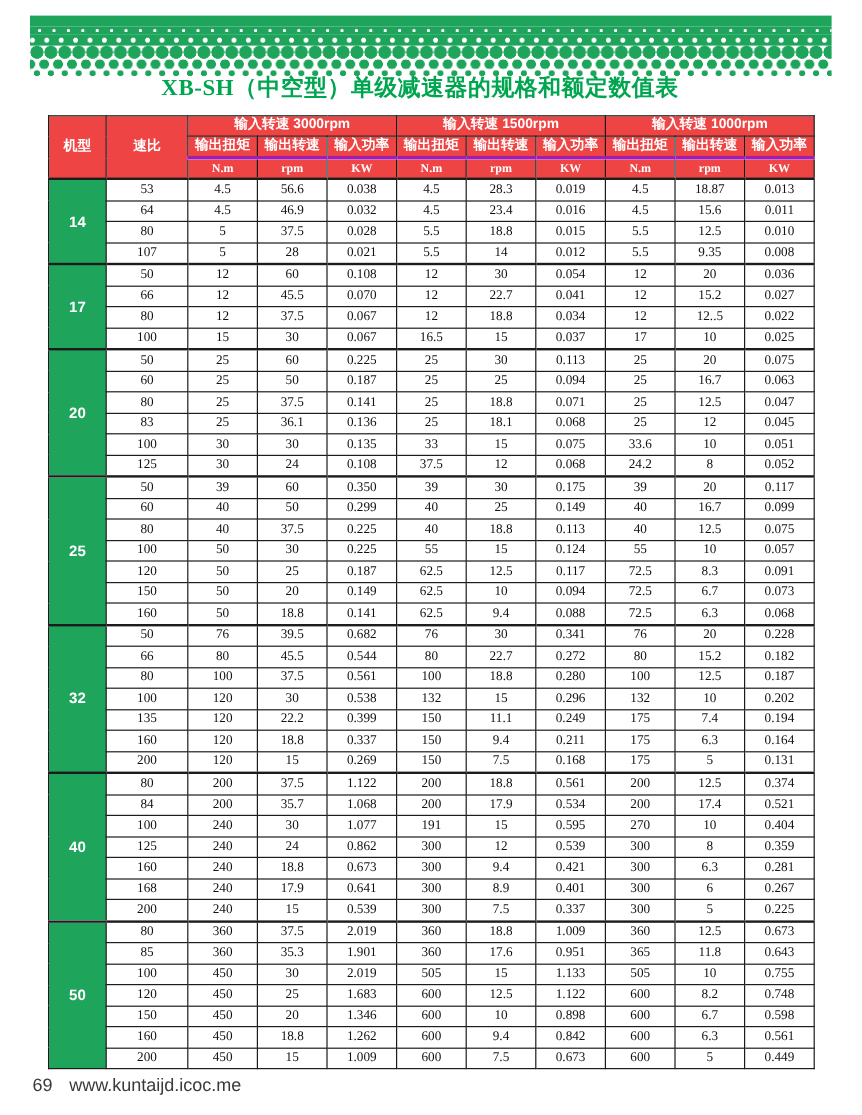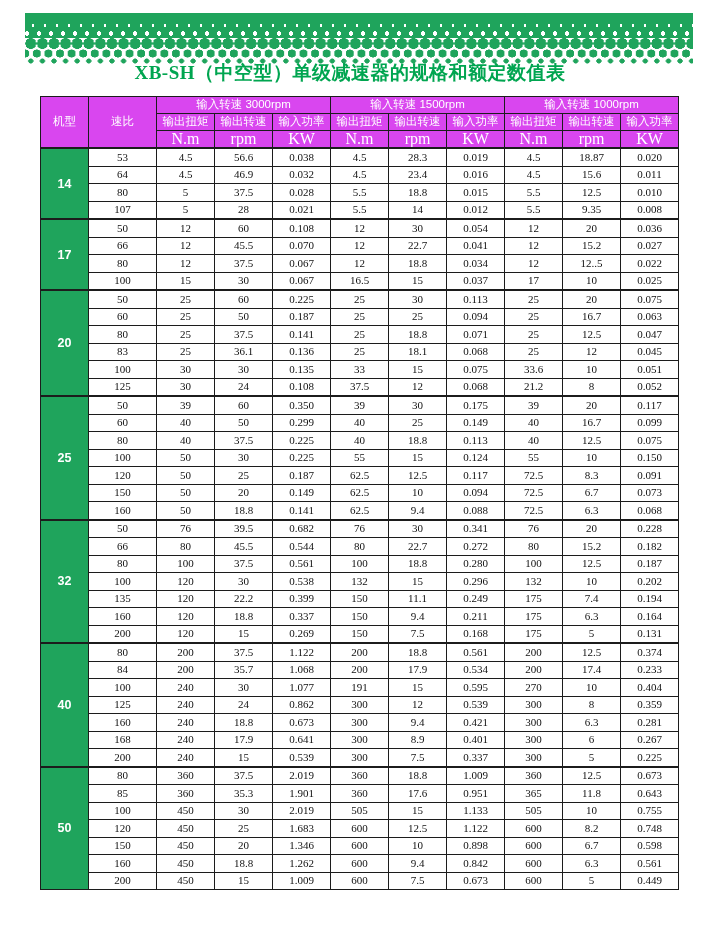"输入转速 3000rpm" thead th { background: #d946ef -> #ef4444; font-weight: normal -> bold }
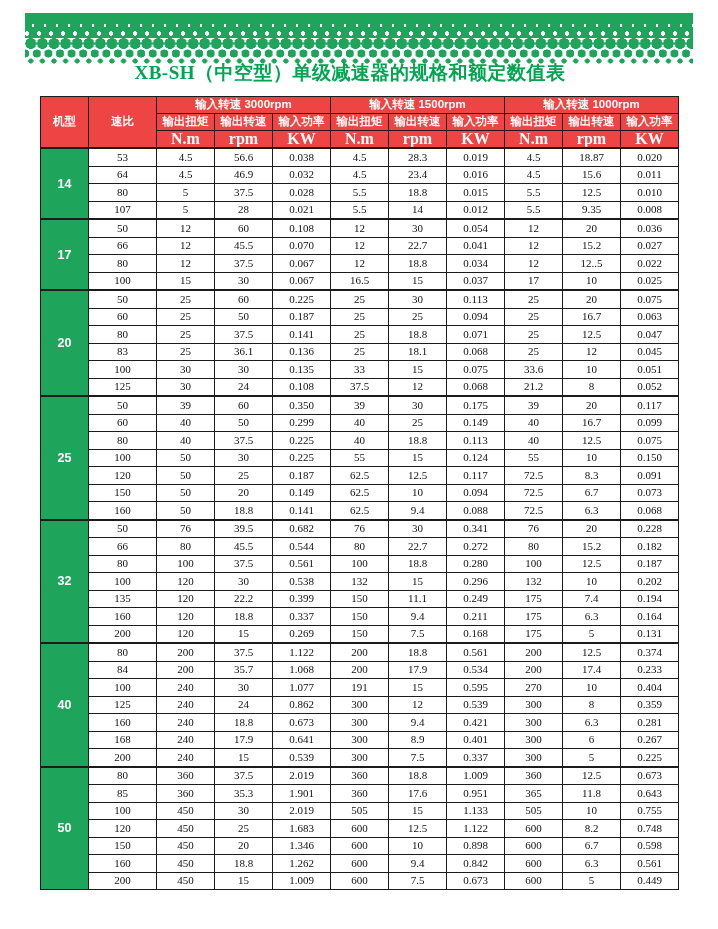"N.m" thead tr.units th { border-top: 1px solid #a21caf -> 3px solid #a21caf; font-size: 16px -> 10px }
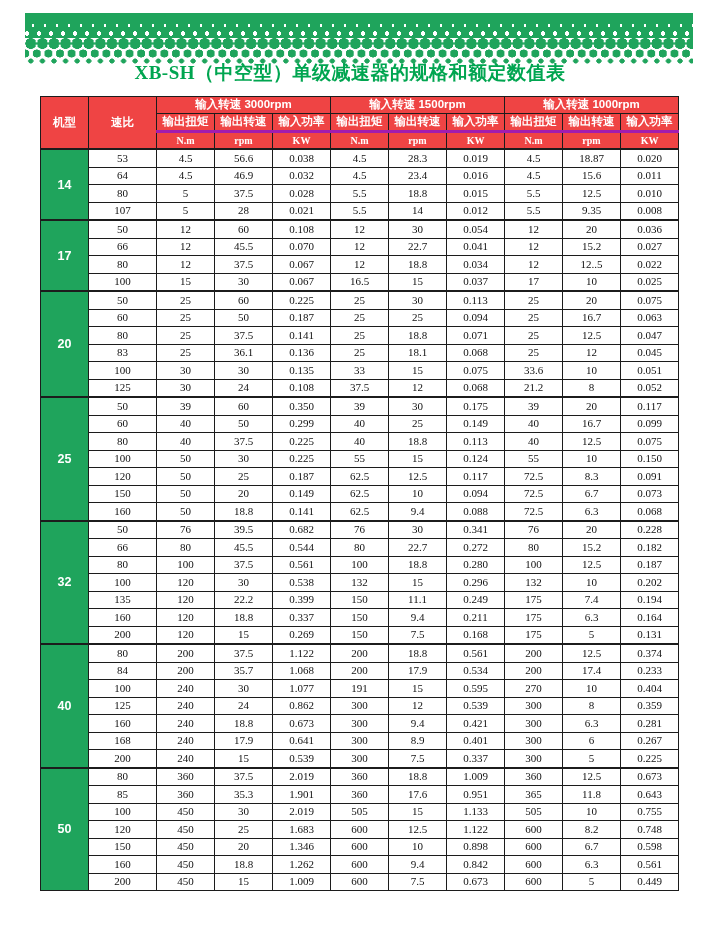"0.020" td.data-cell { text: 0.020 -> 0.013 }
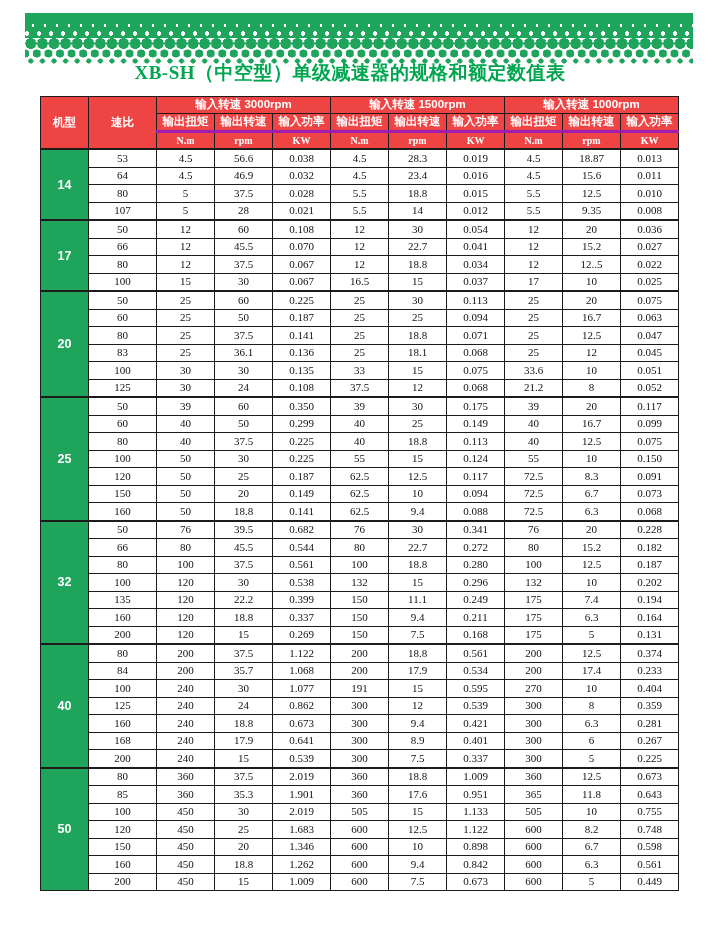"21.2" td.data-cell { text: 21.2 -> 24.2 }
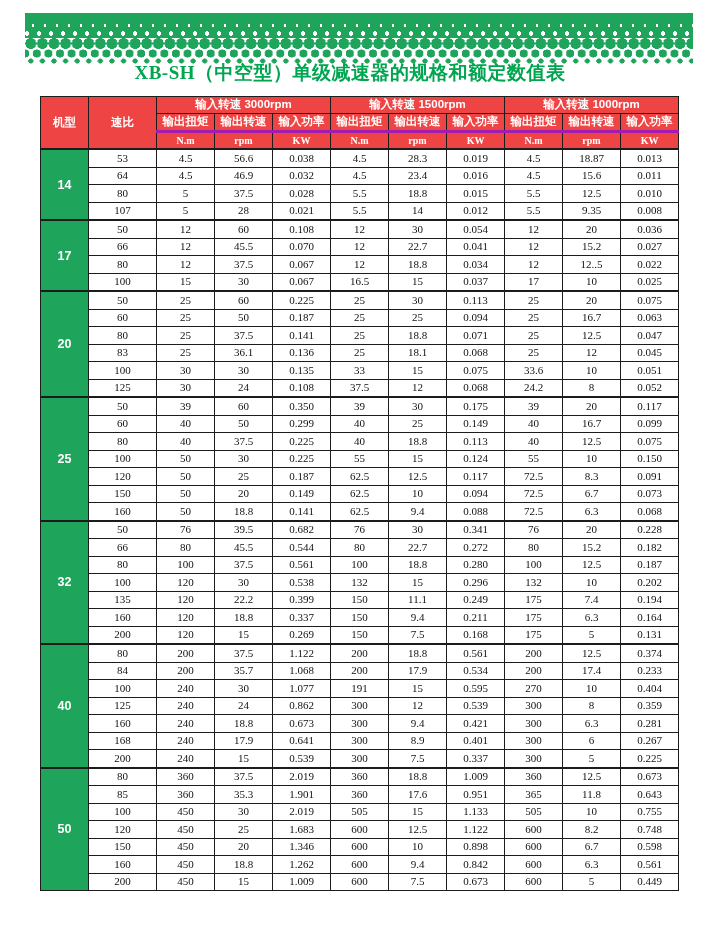"0.150" td.data-cell { text: 0.150 -> 0.057 }
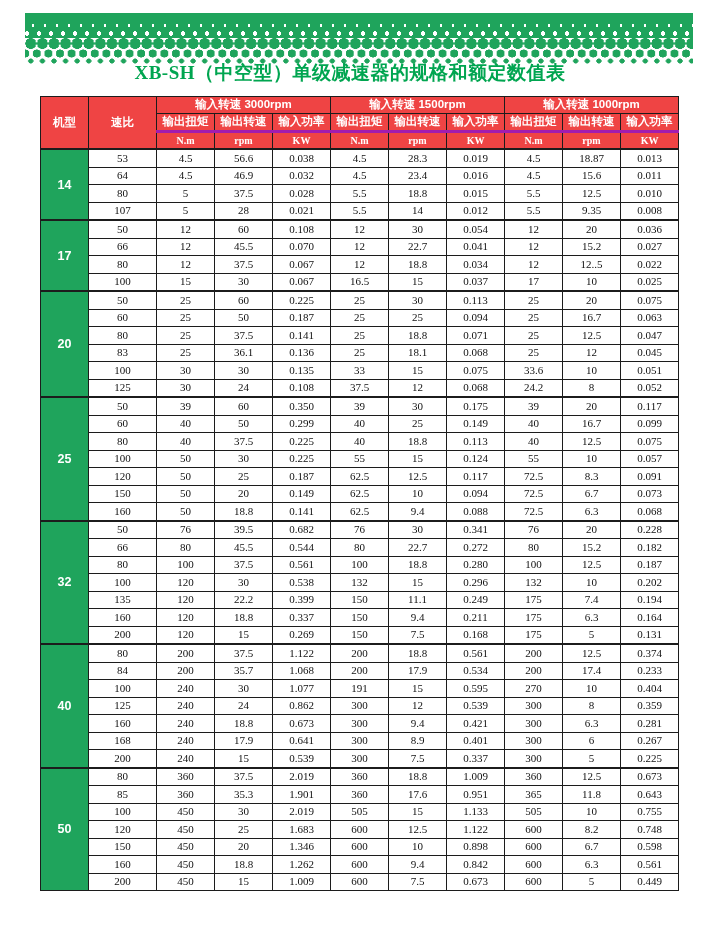"0.233" td.data-cell { text: 0.233 -> 0.521 }
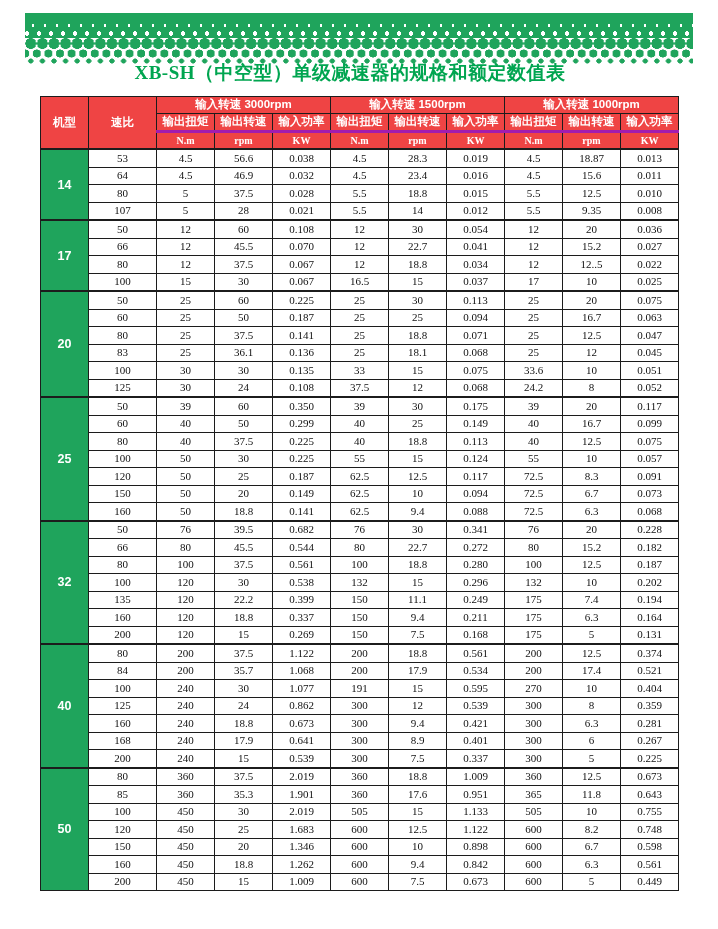"69 www.kuntaijd.icoc.me" div.footer { html: none -> <div> <span>69</span><span>www.kuntaijd.icoc.me</span> </div> }
